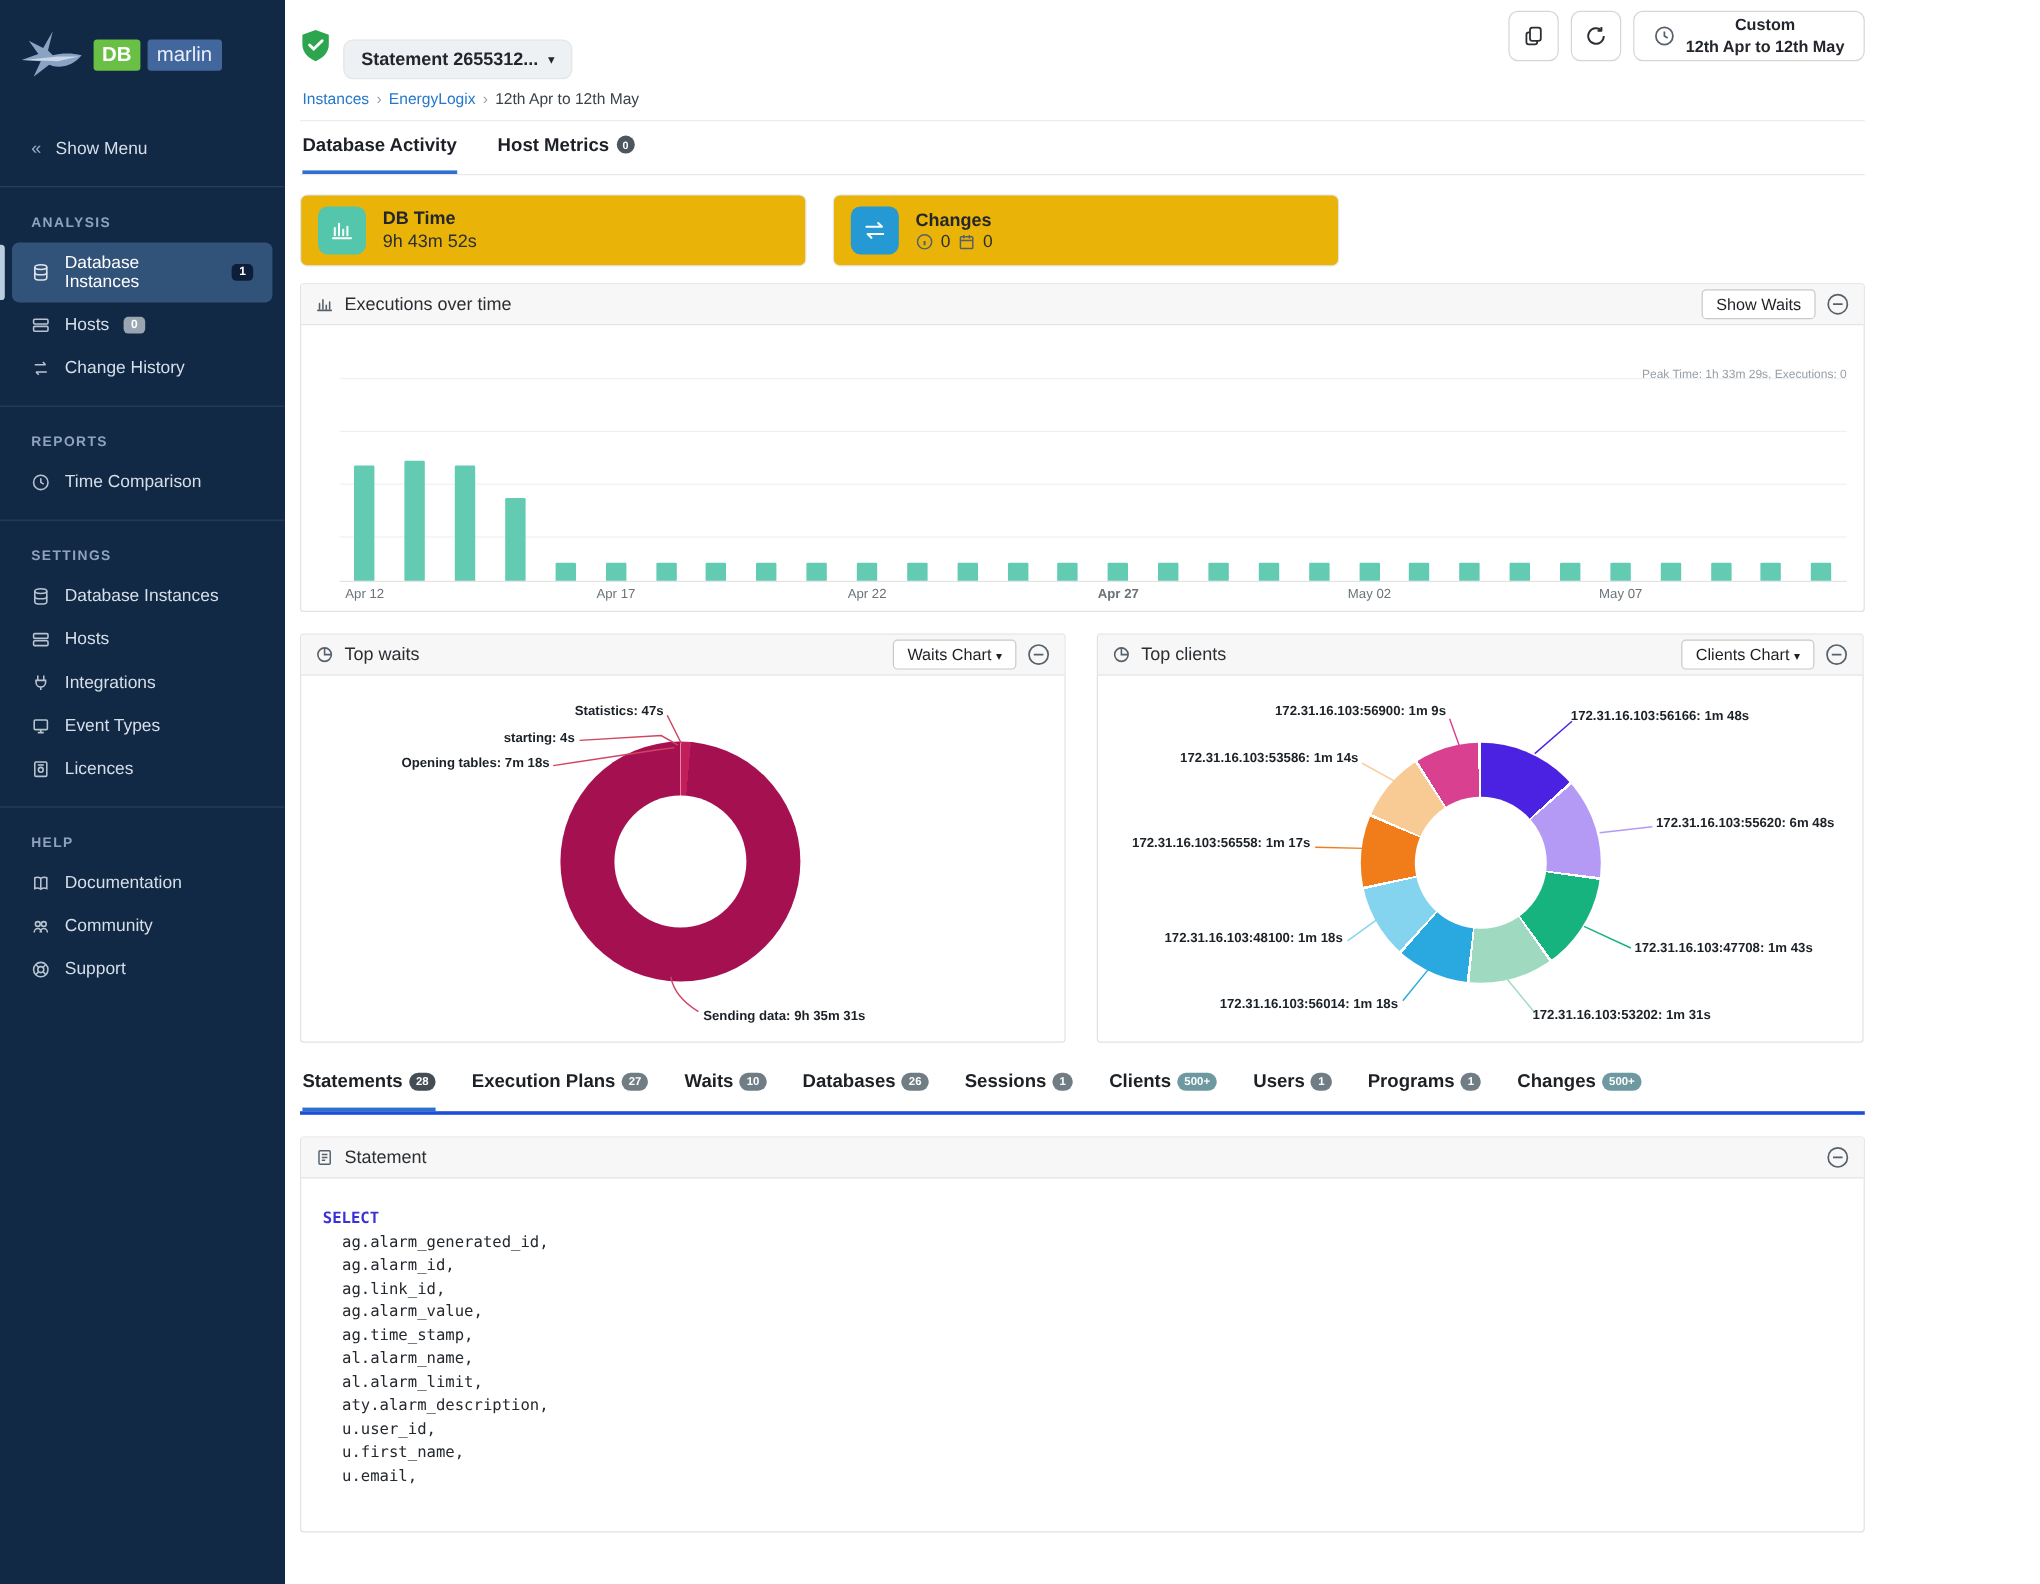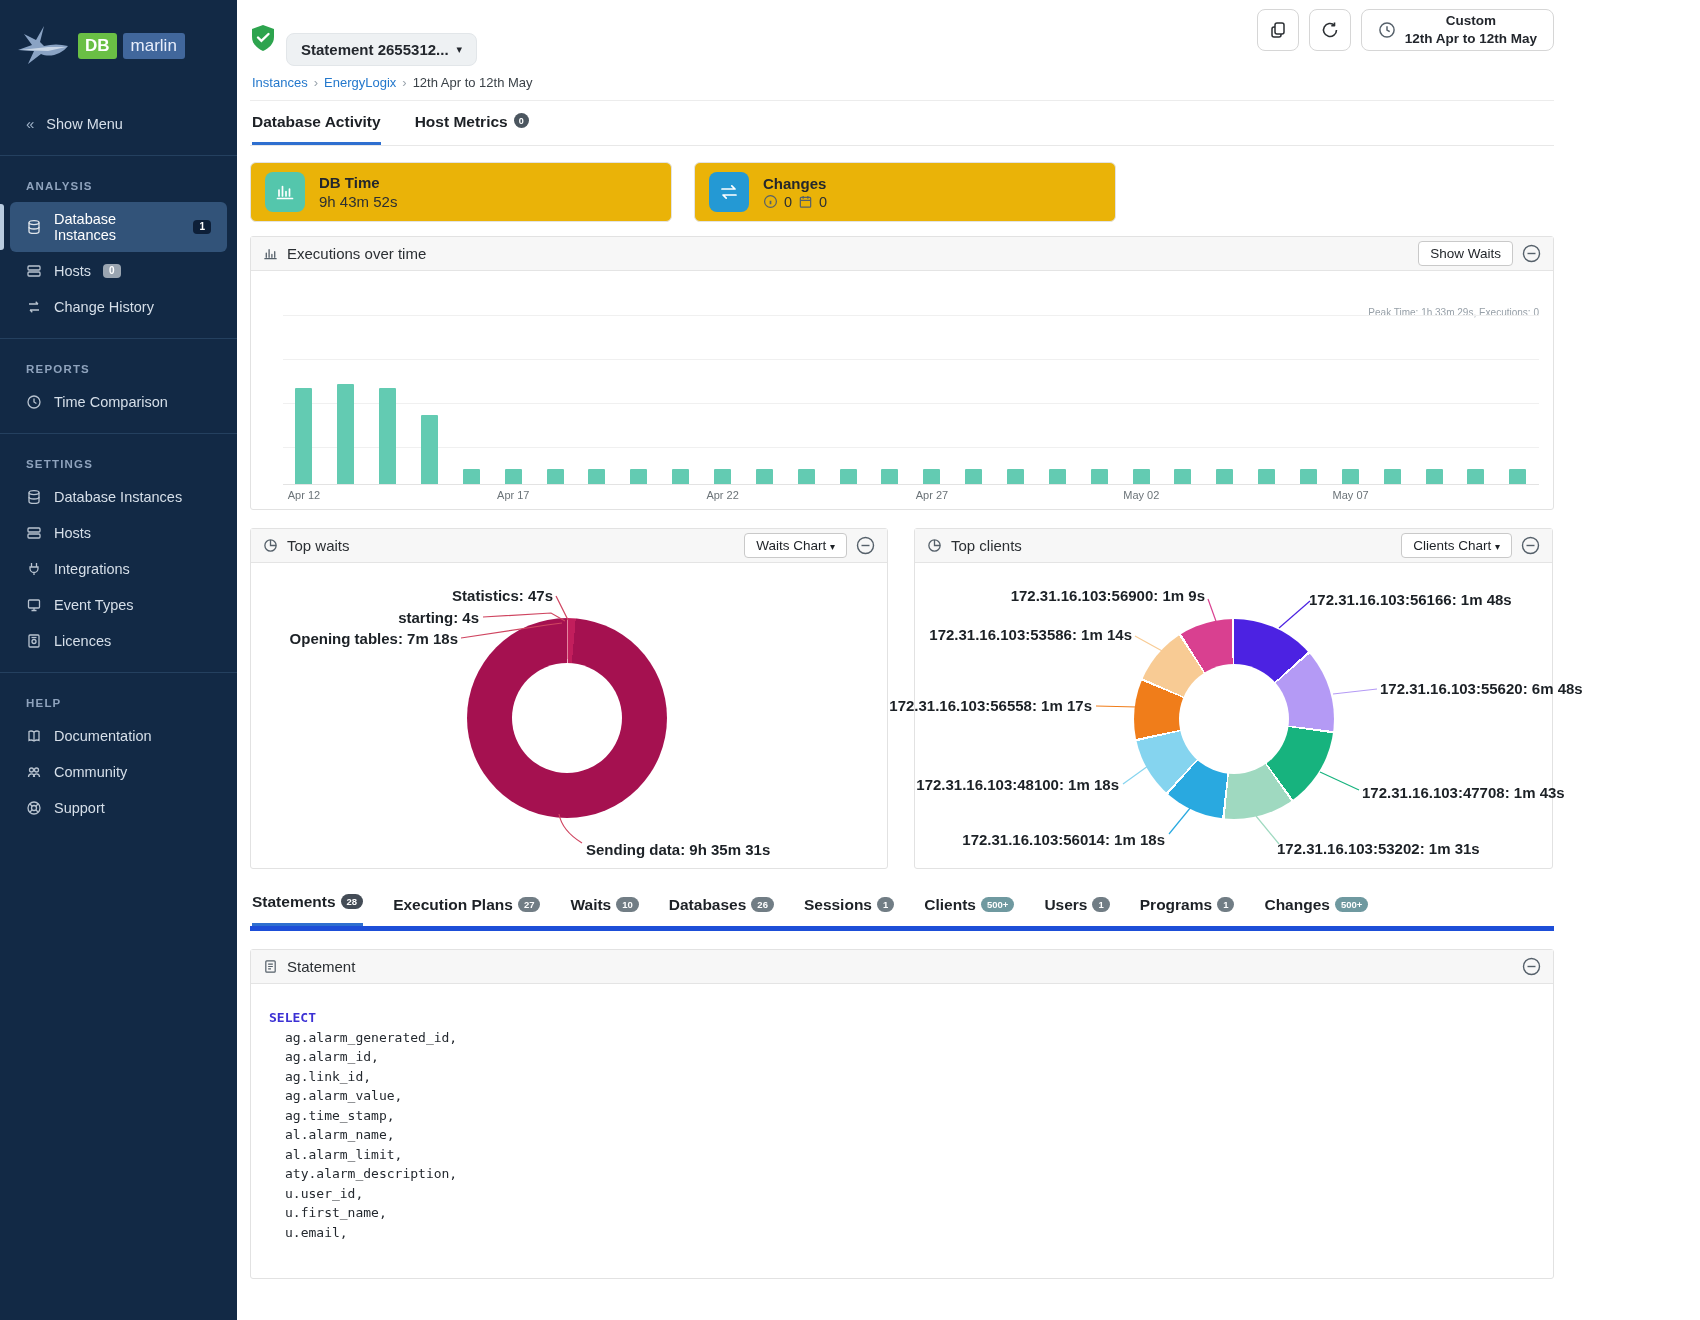"Apr 27" span.tick { font-weight: none -> bold }
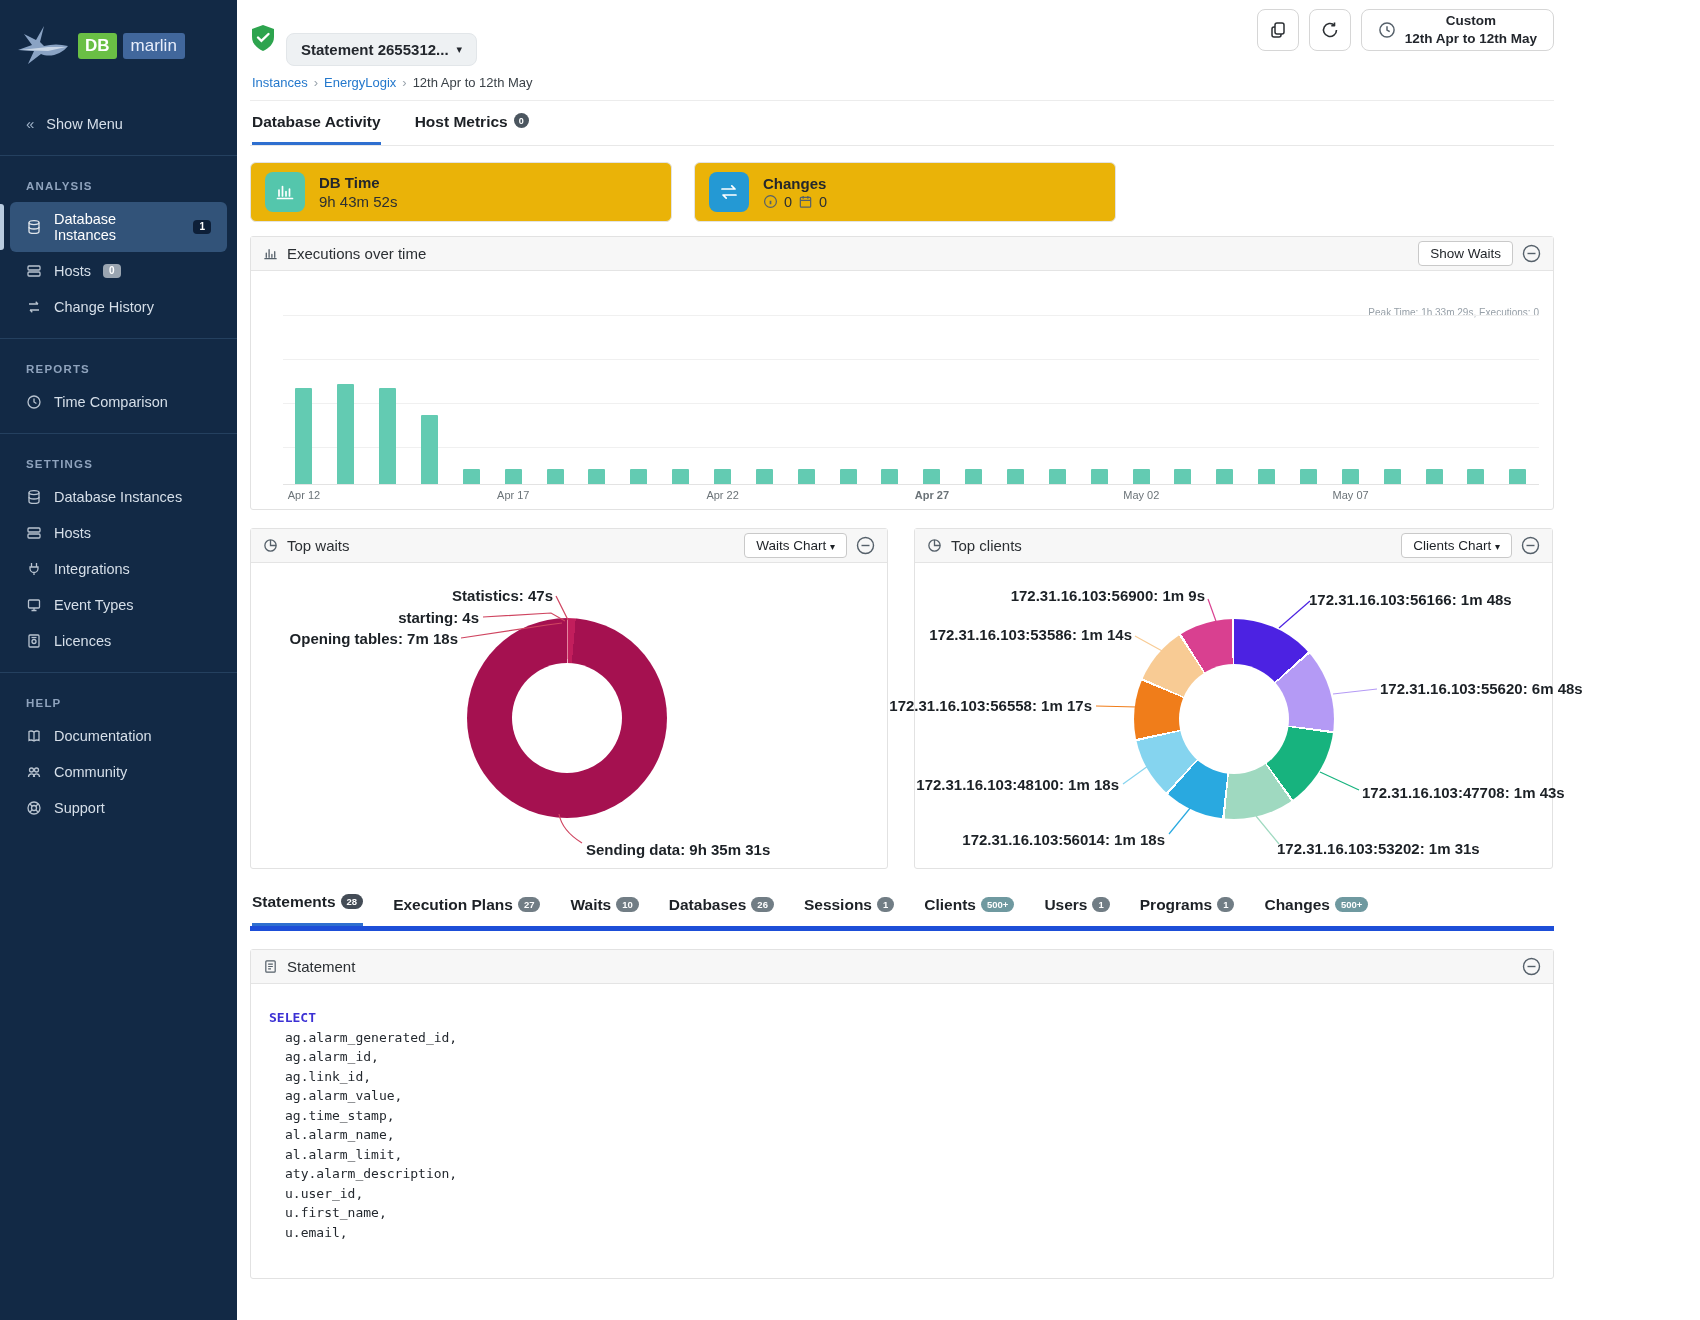"Statistics: 47s" .donut-label { font-size: 15px -> 11px }
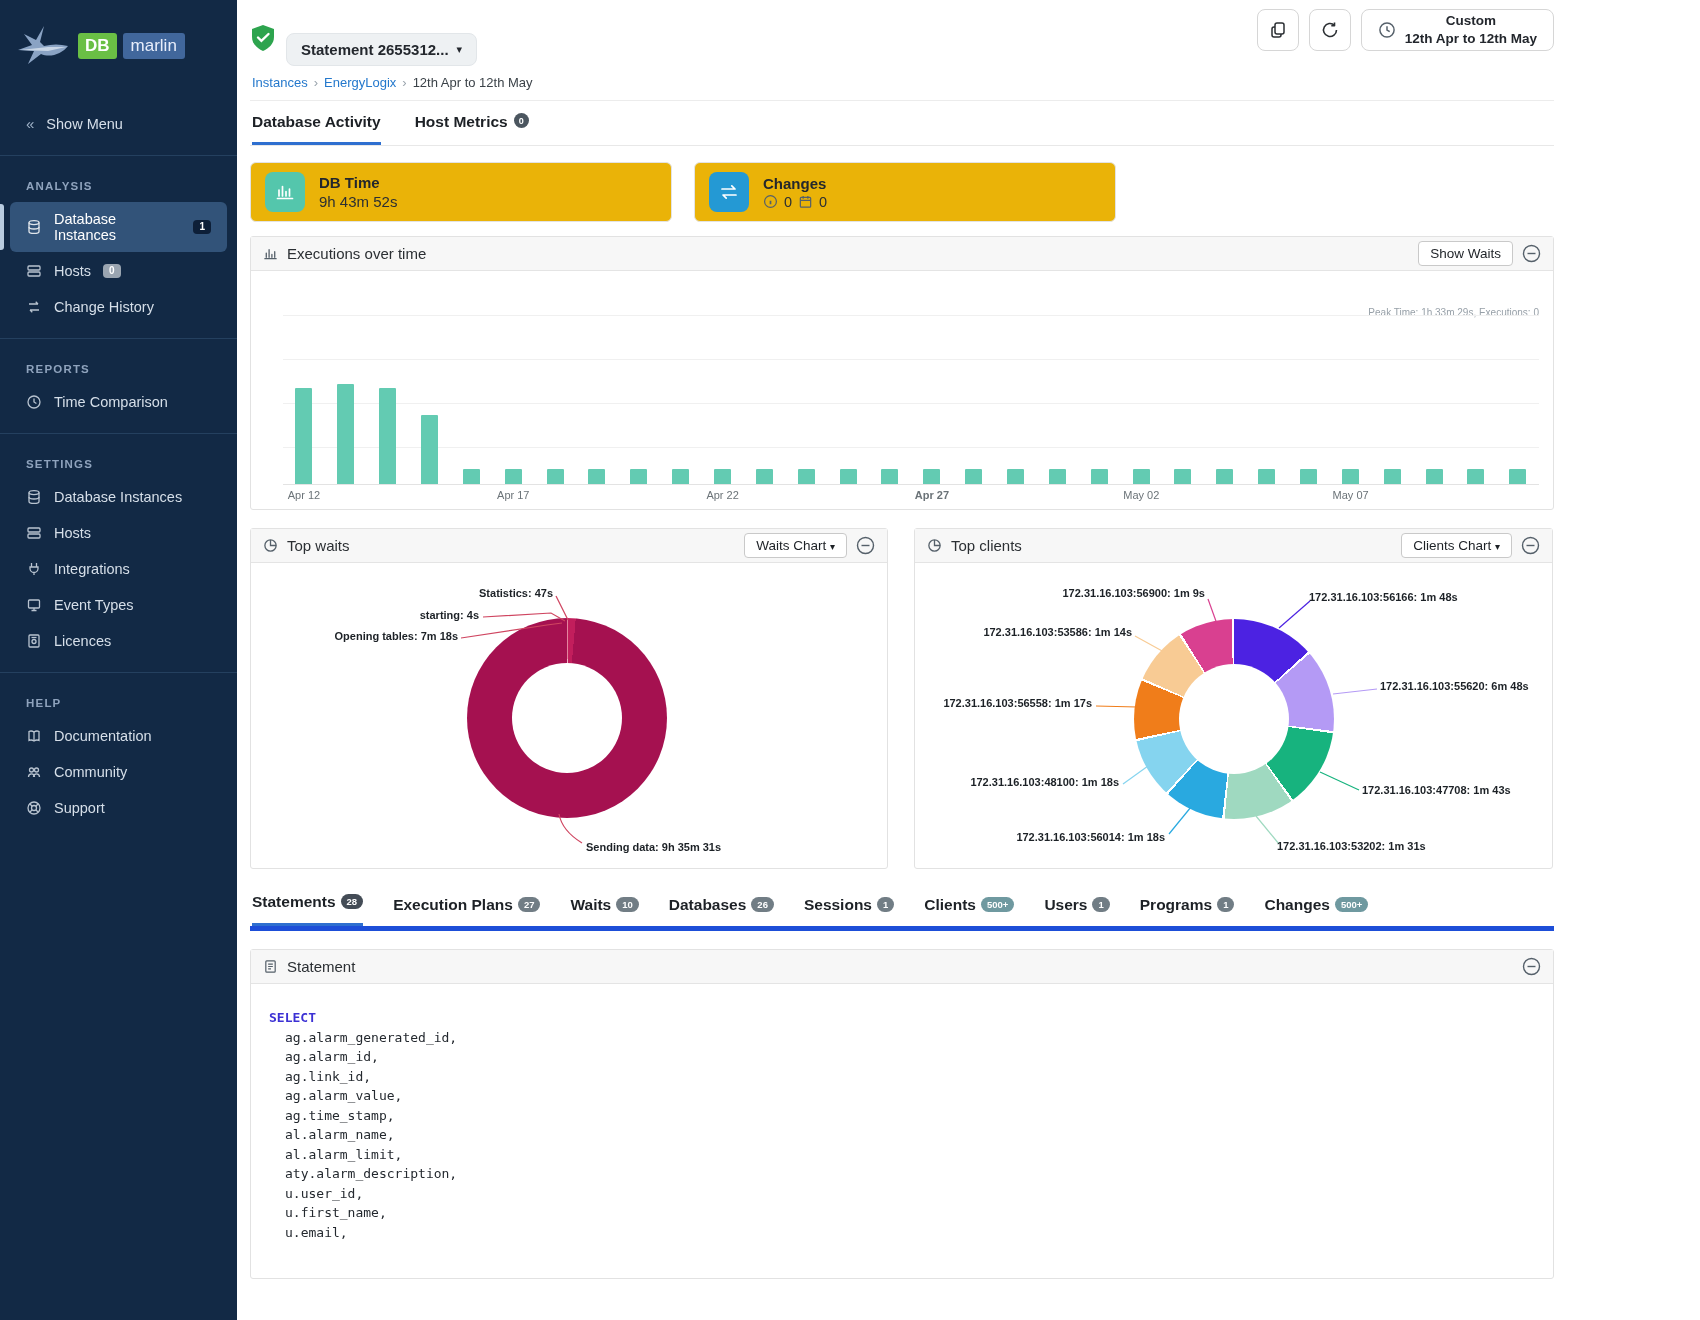"Statements" .bottom-tabs { align-items: flex-end -> none; border-bottom: 5px solid #1d4ed8 -> 3px solid #1d4ed8 }
